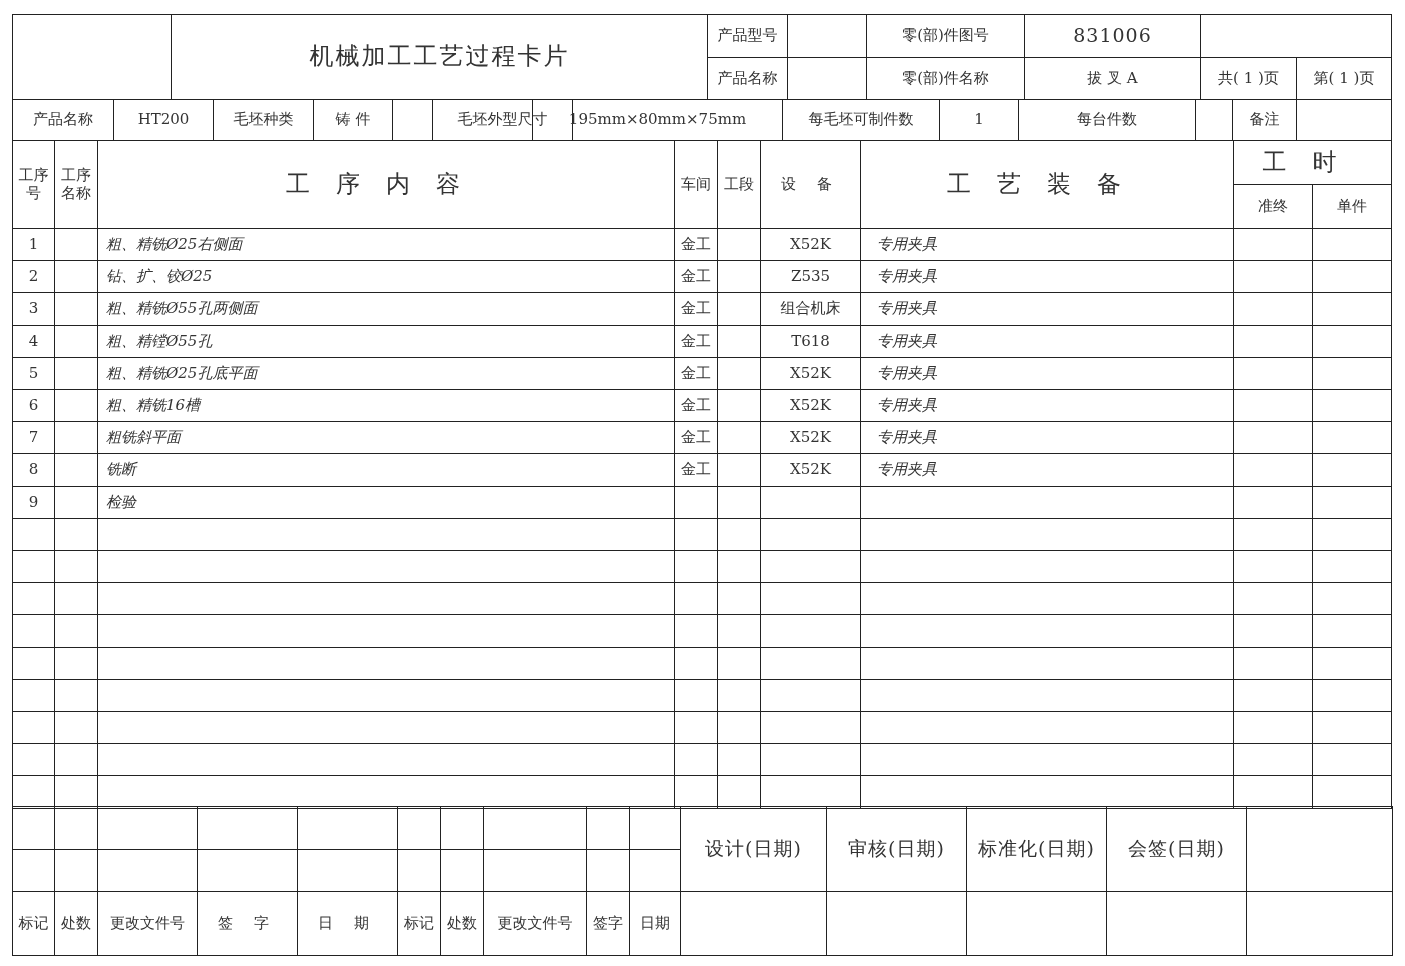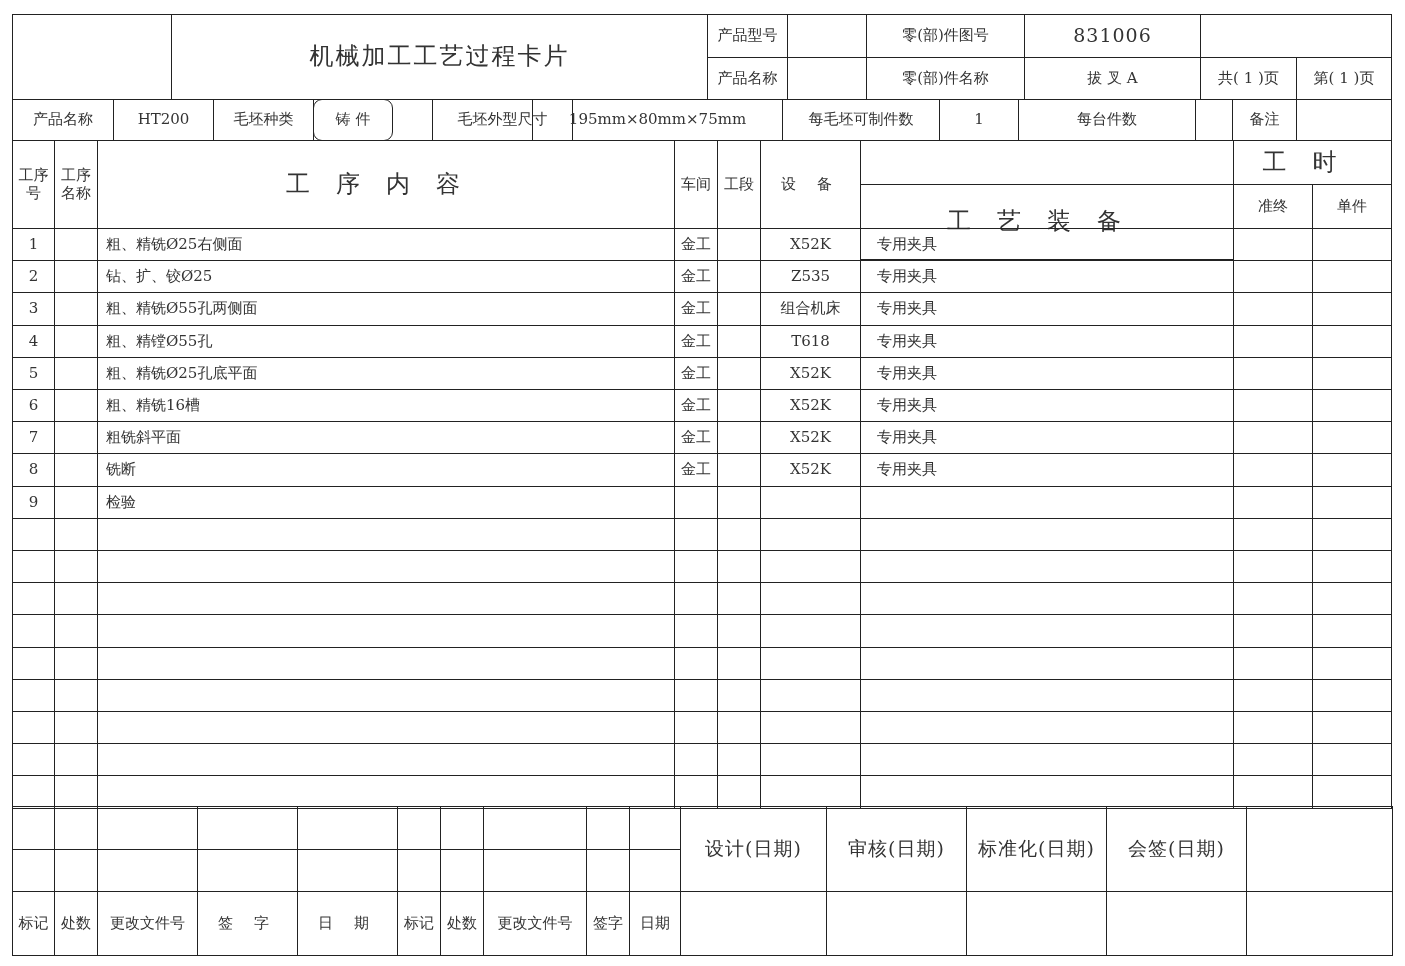"铸 件" div.c { border-radius: 9px -> none }
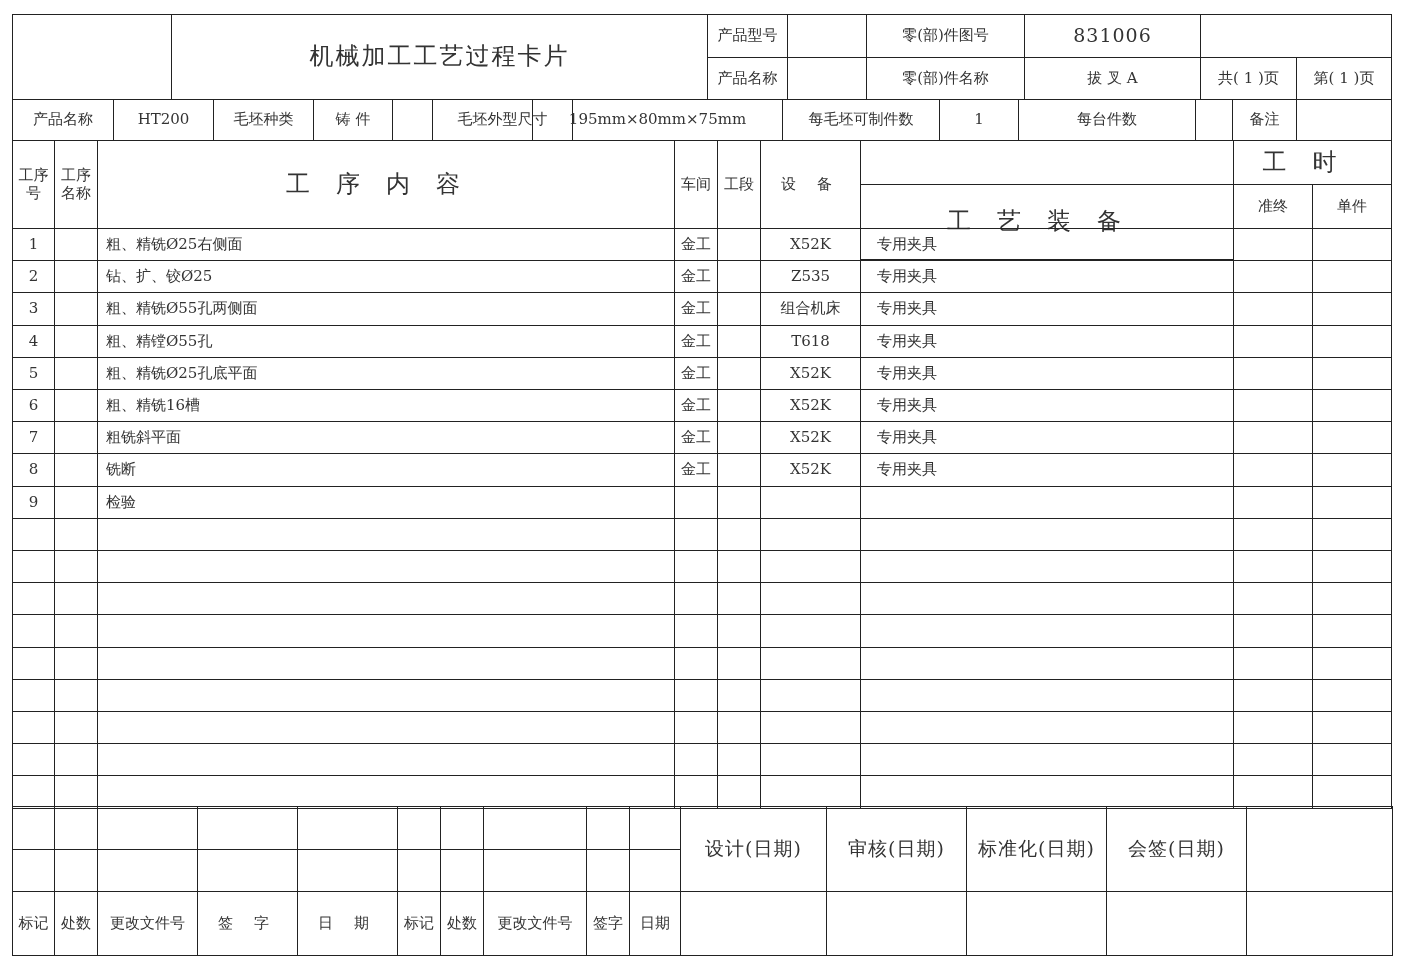"工艺装备" div.c { height: 76px -> 89px; margin-top: 44px -> none }
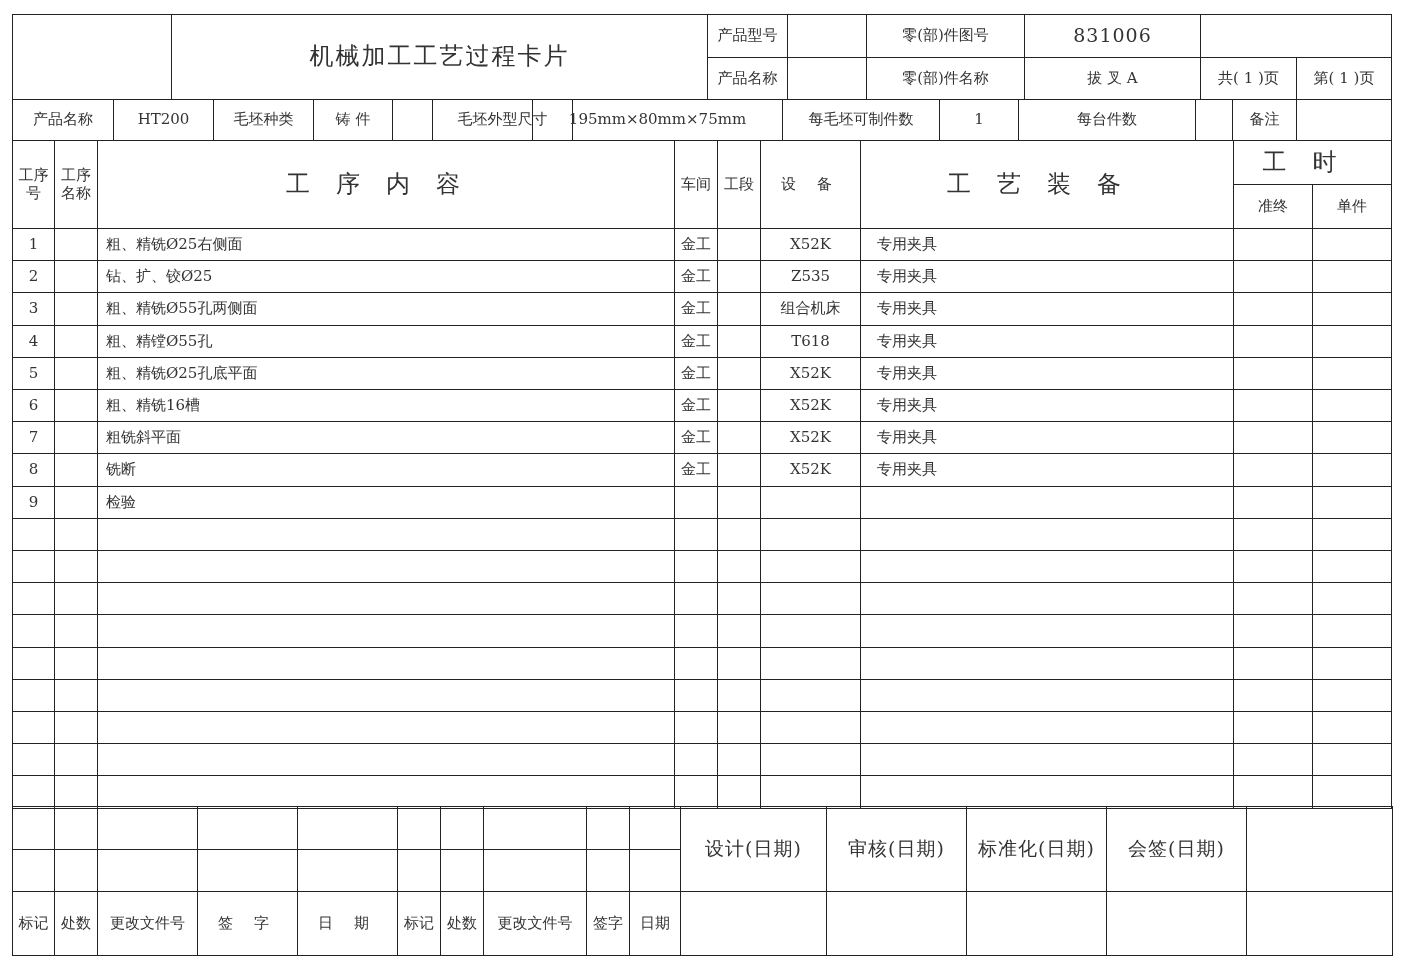"粗、精铣Ø25右侧面" .l { font-style: none -> italic }
